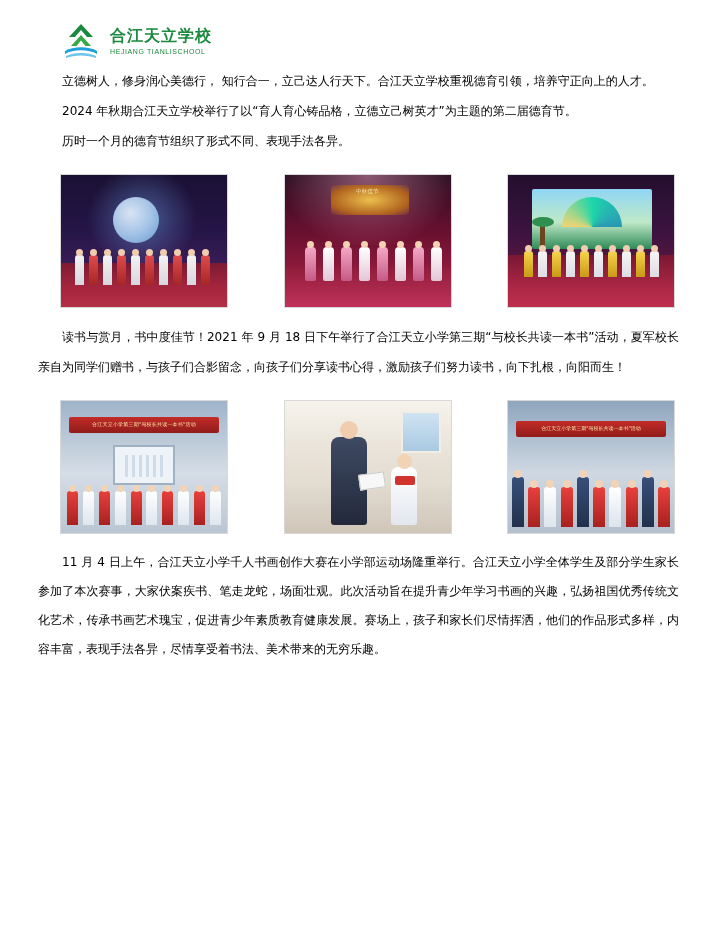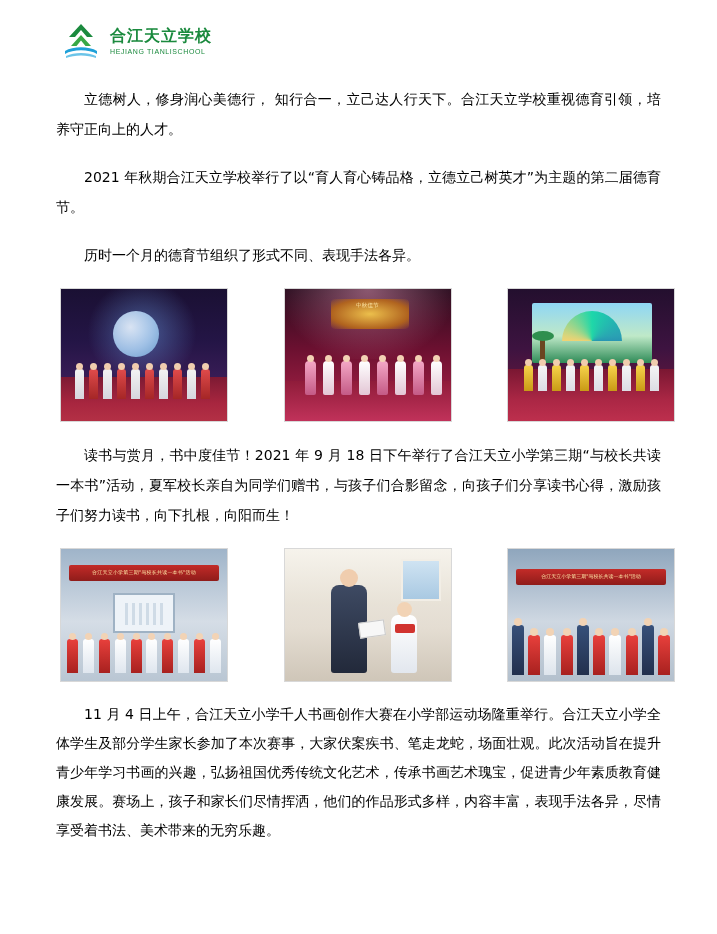"立德树人，修身润心美德行，" p.para { font-size: 14px -> 12px; margin: 18px -> 0 }
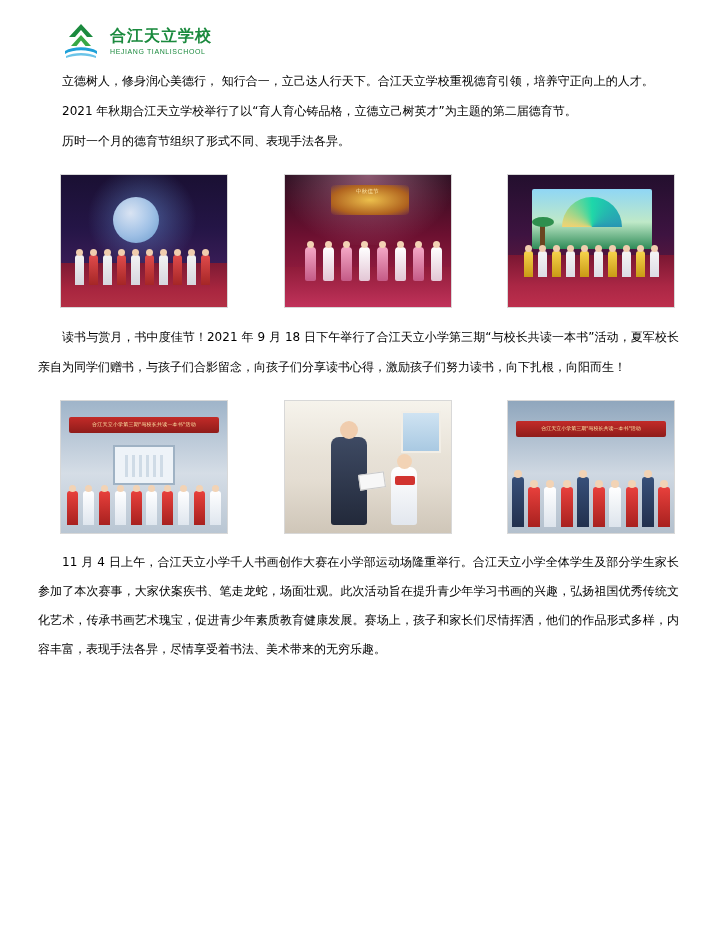"2021" p.para { text: 2021 -> 2024 }
